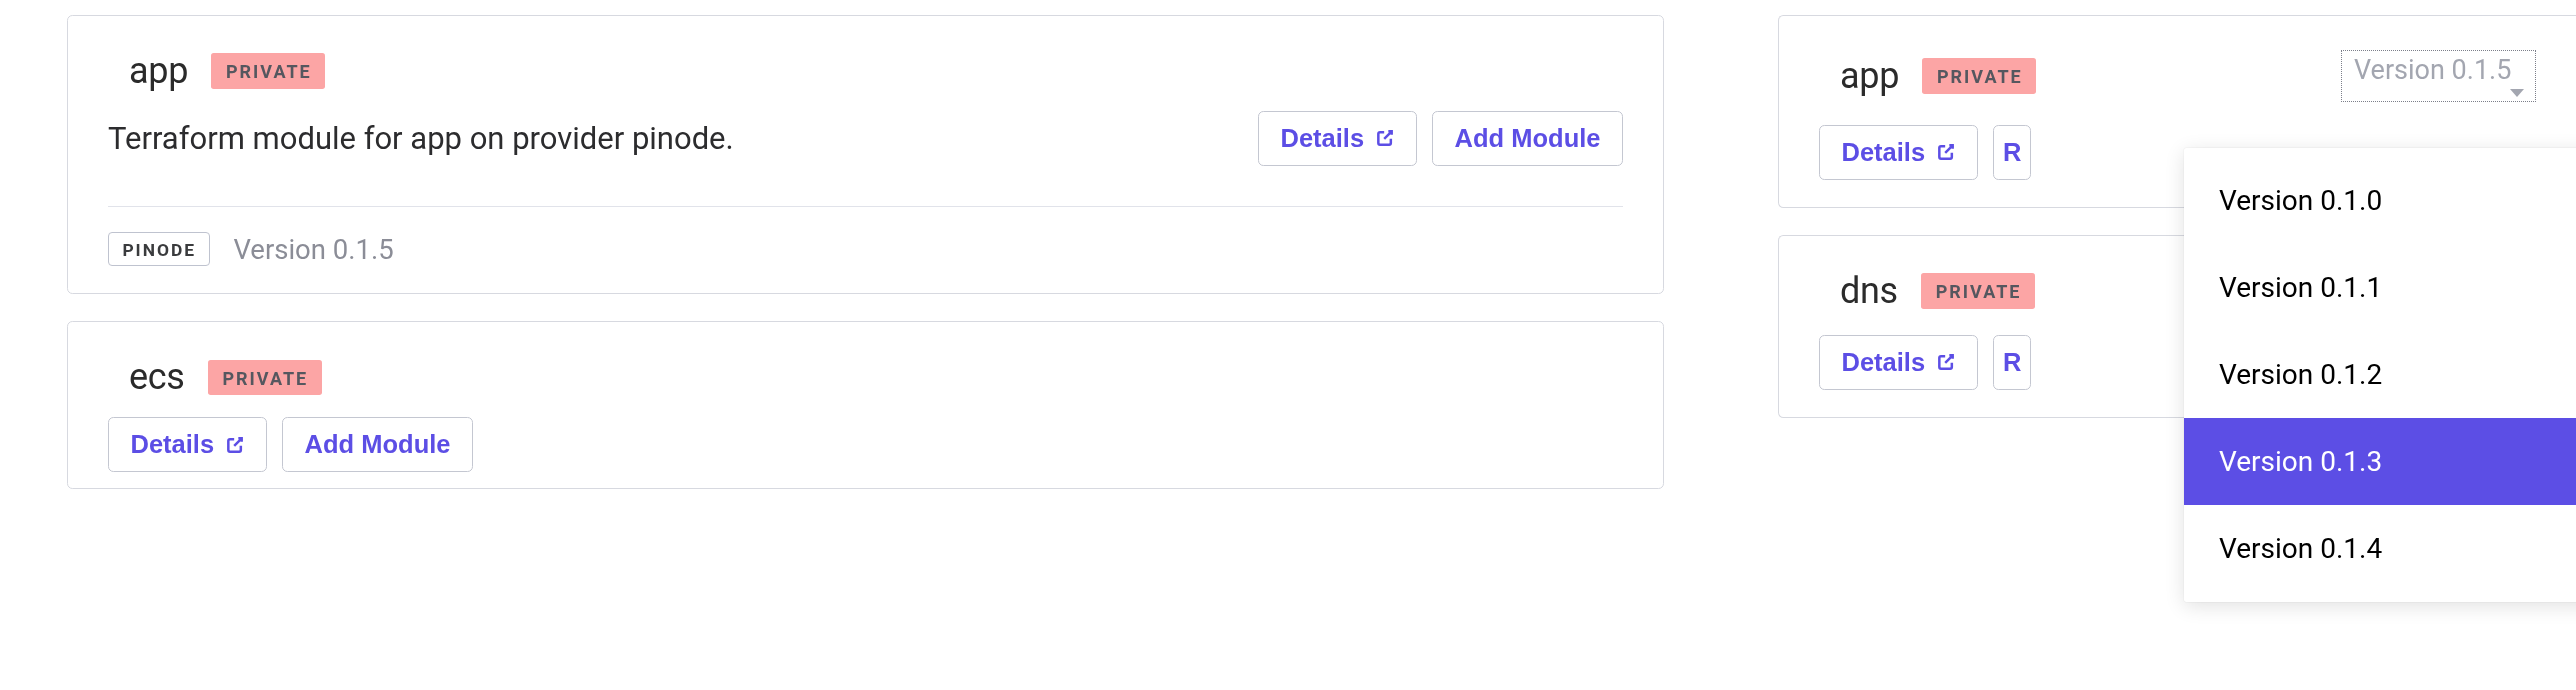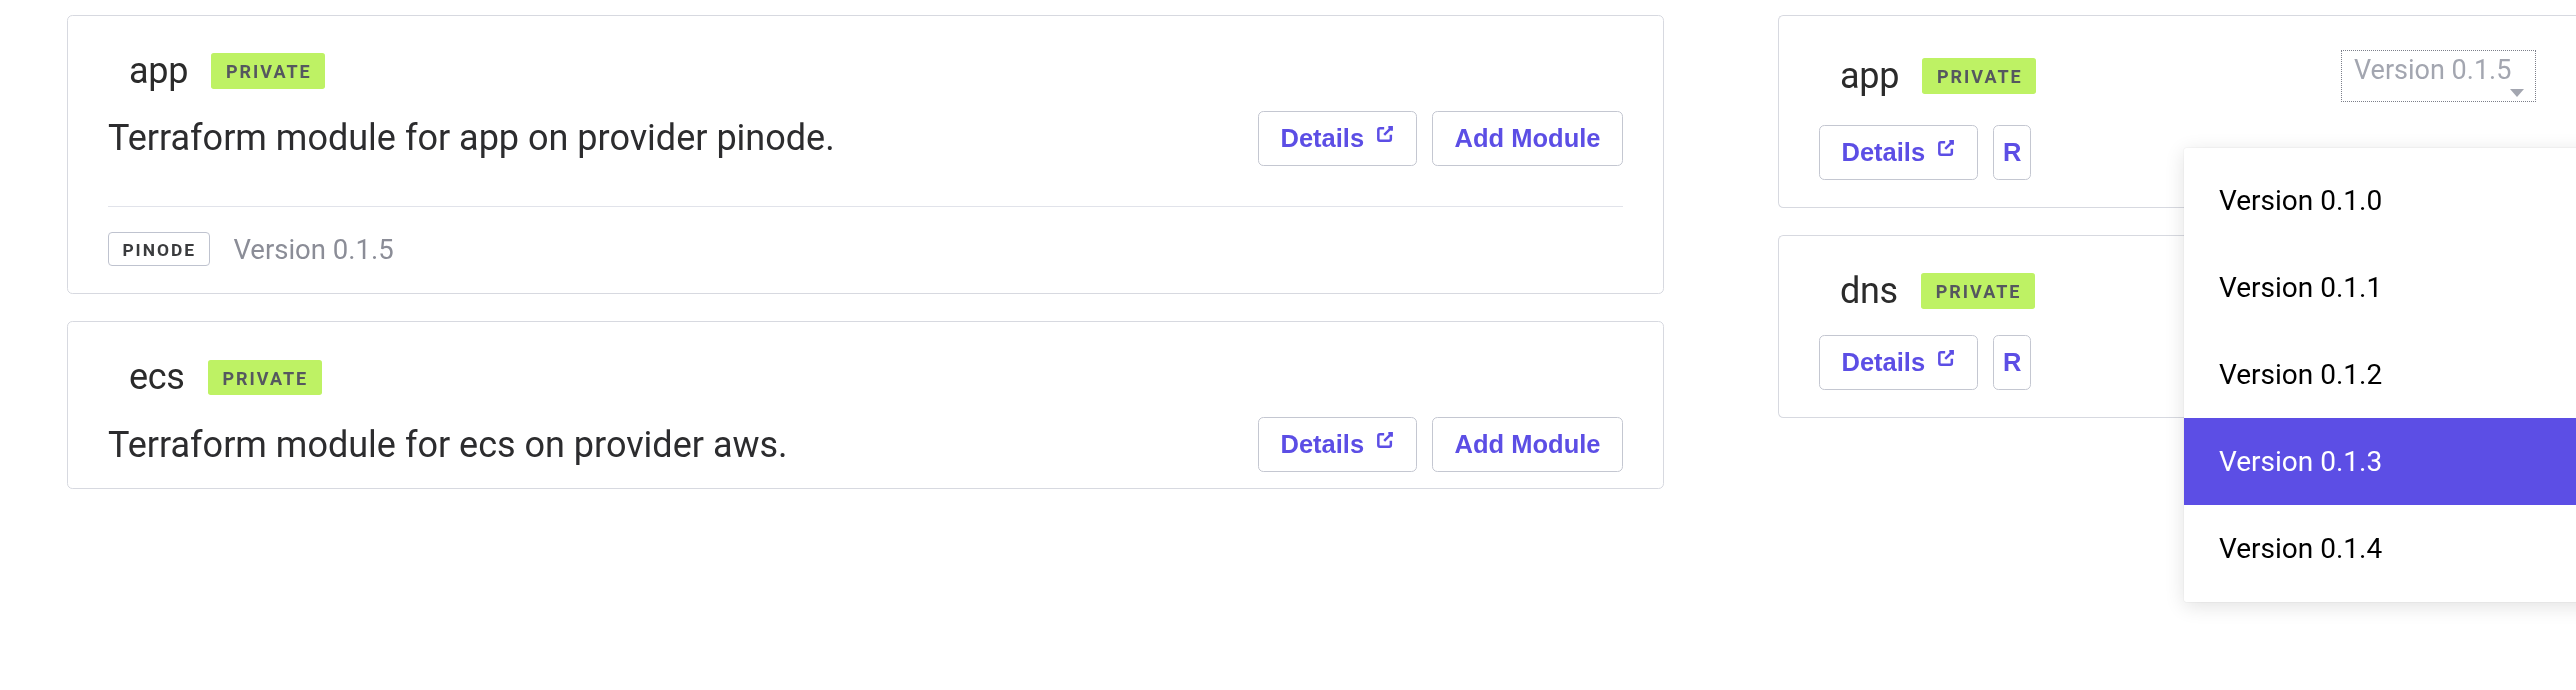"PRIVATE" .badge-private { background: #bef264 -> #fca5a5 }
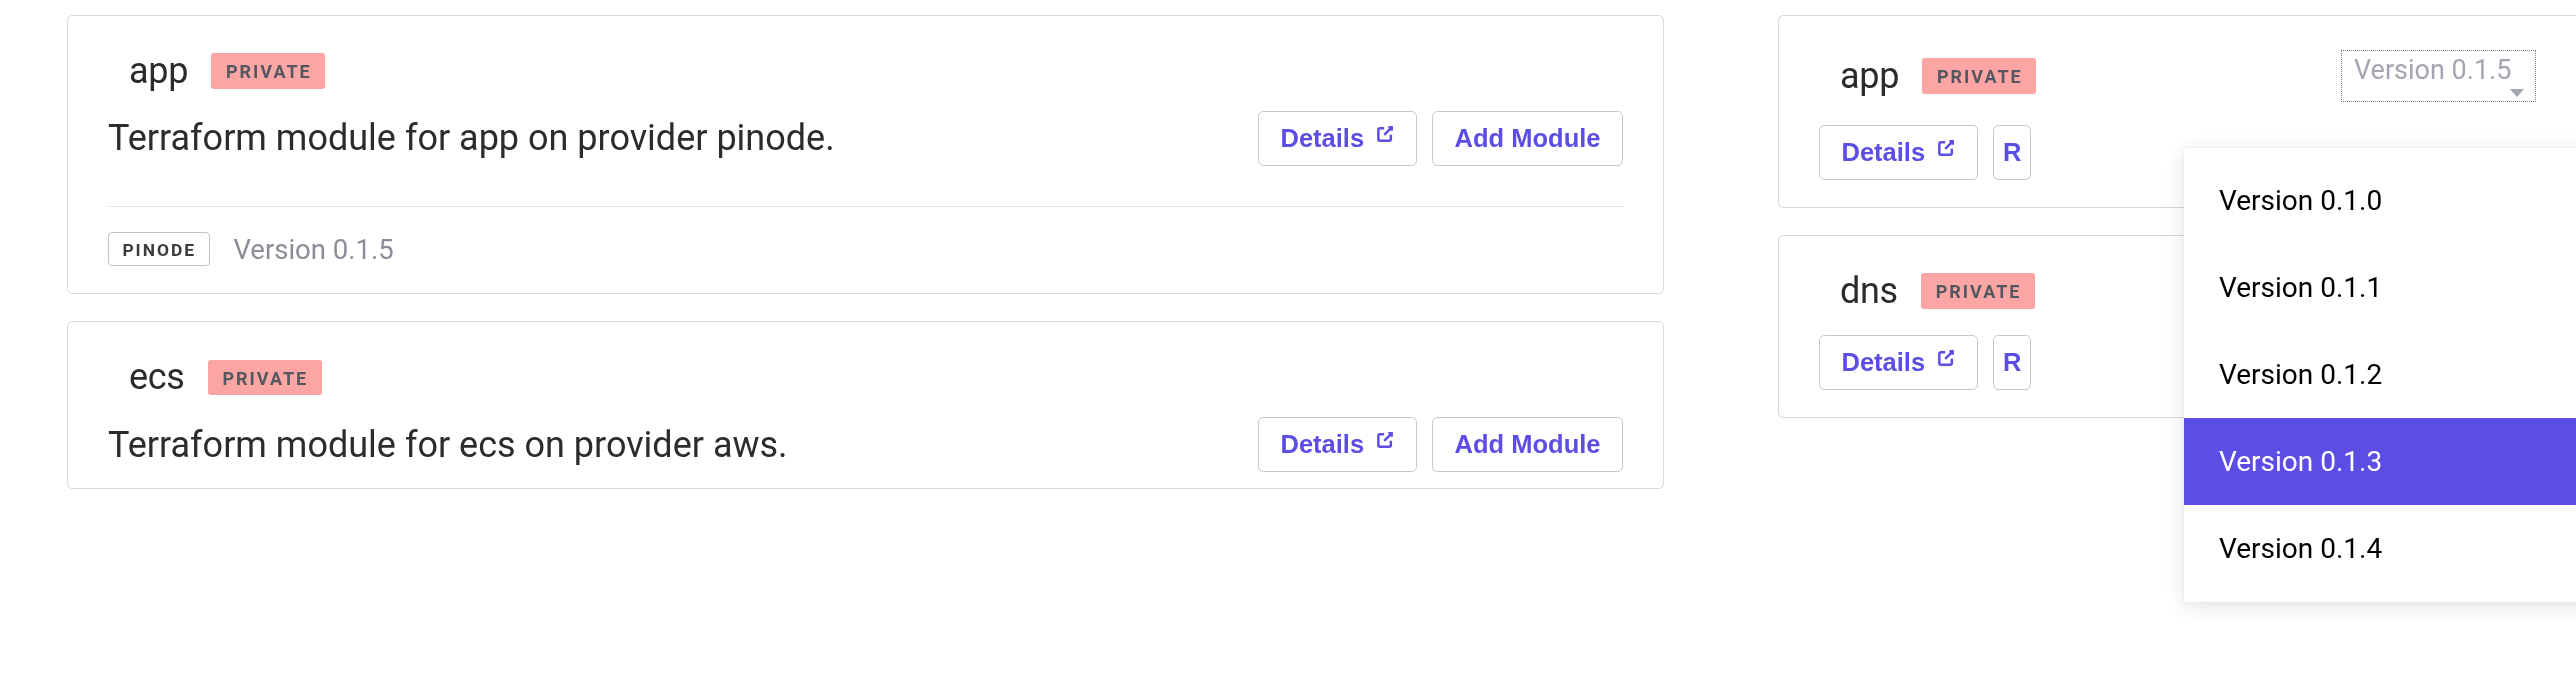"Terraform module for app on" .card-desc { font-size: 36px -> 31px }
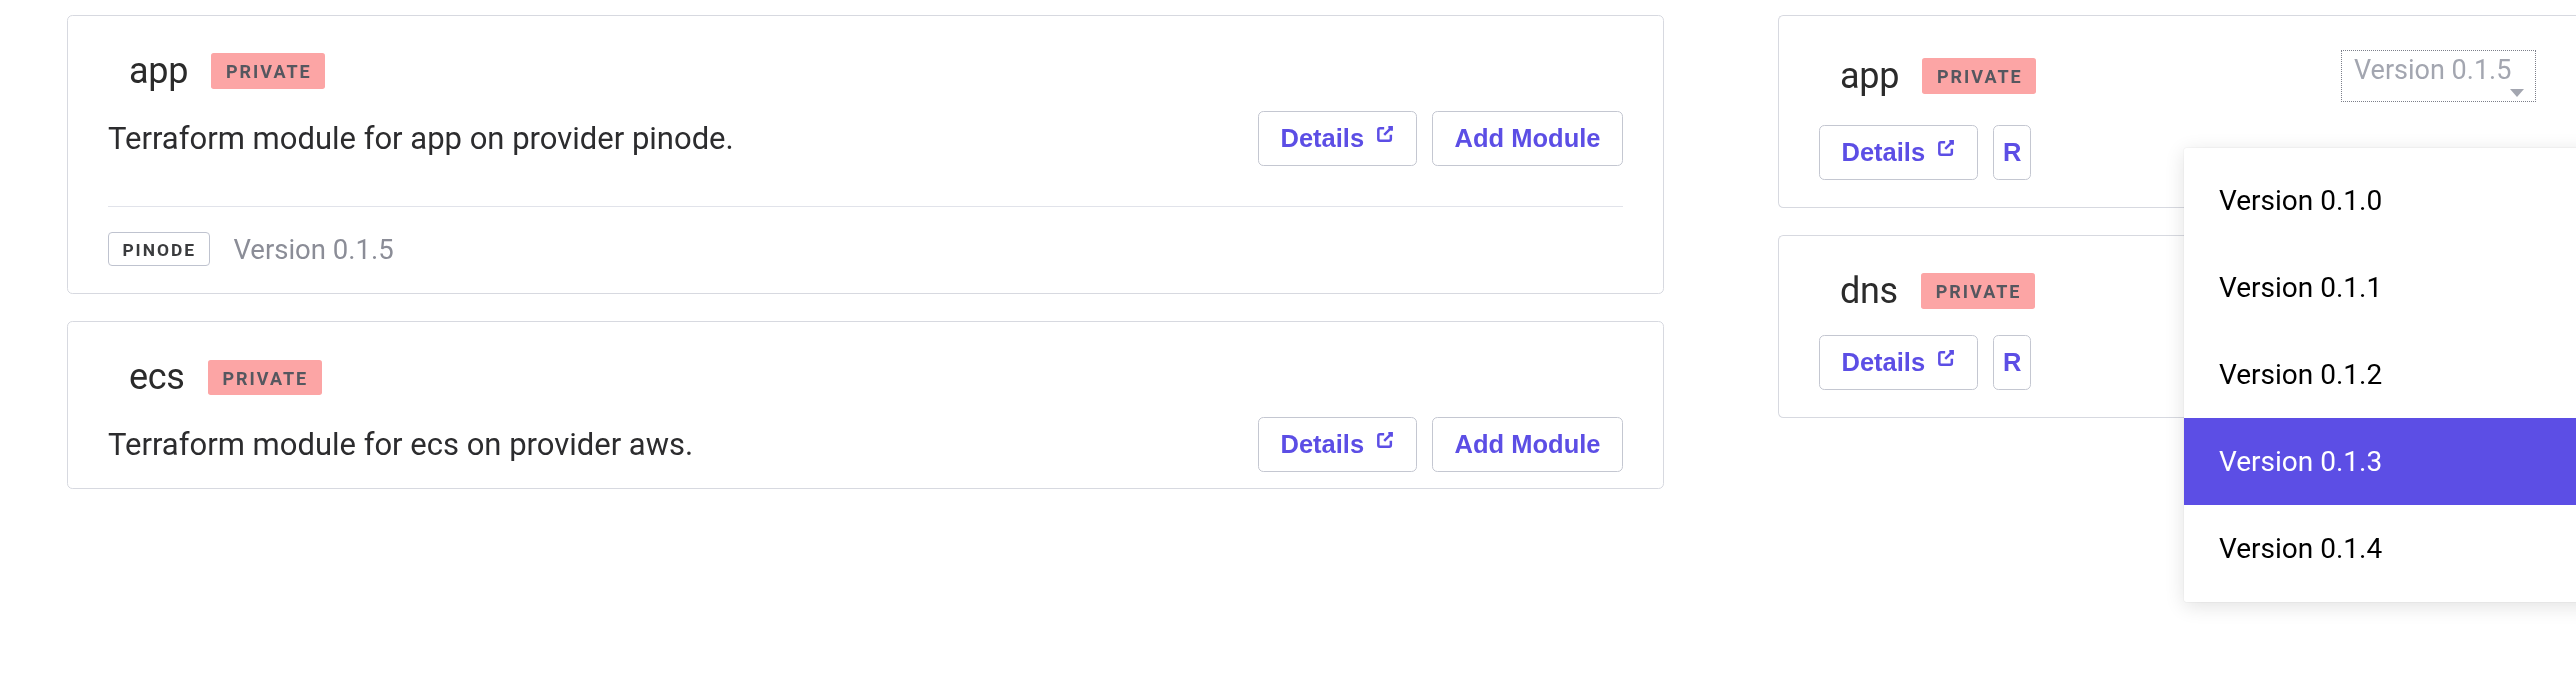"Details" .btn { align-items: flex-start -> center }
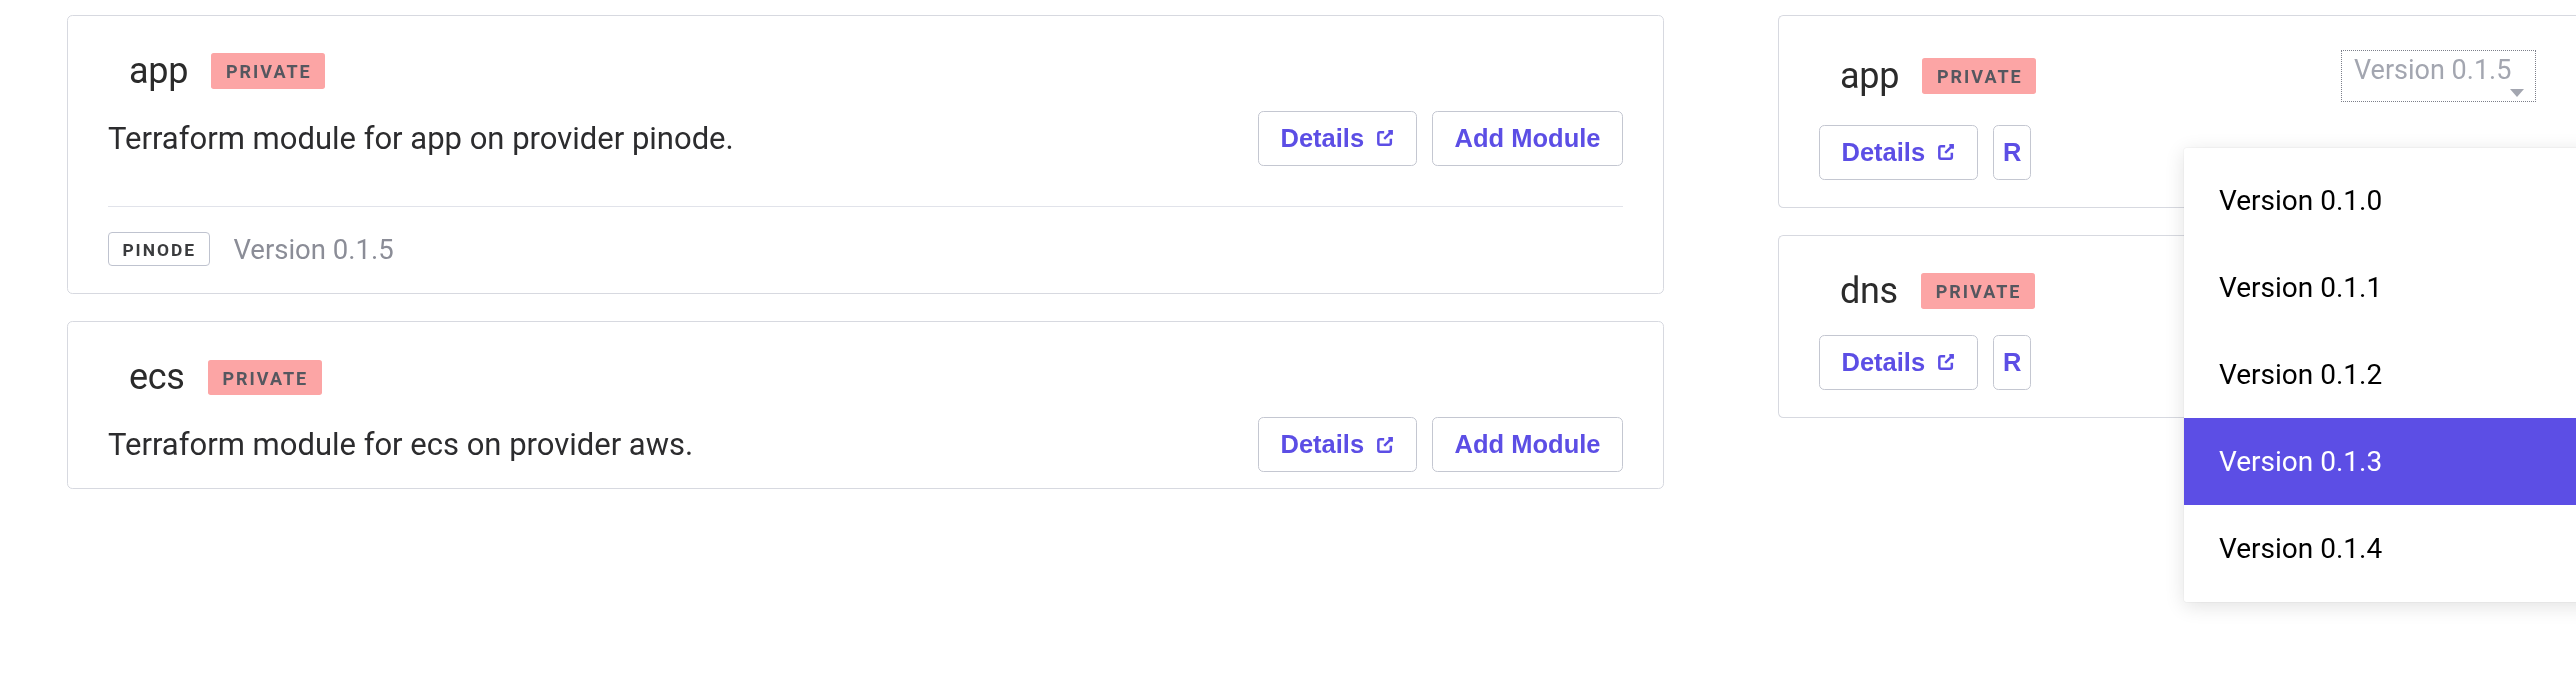"Terraform module for ecs on" span.card-desc { html: <span>Terraform module for ecs on provider aws.</span> -> none }
